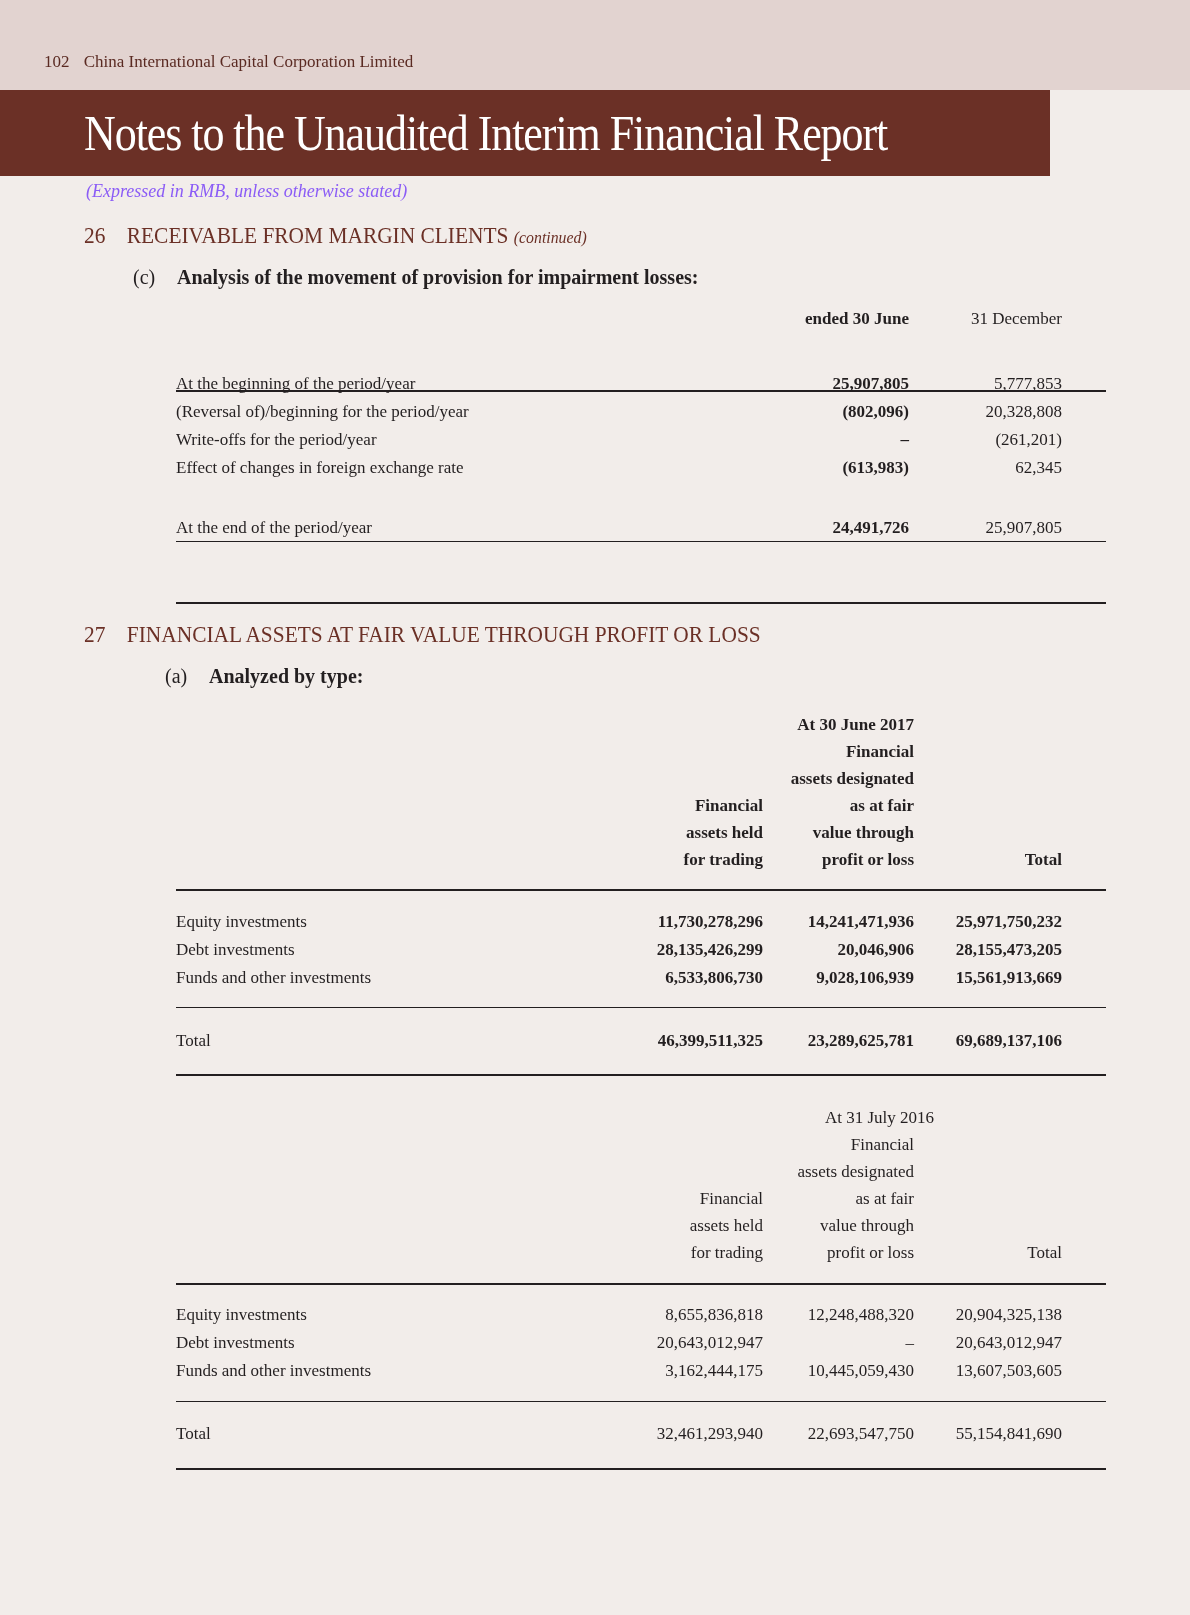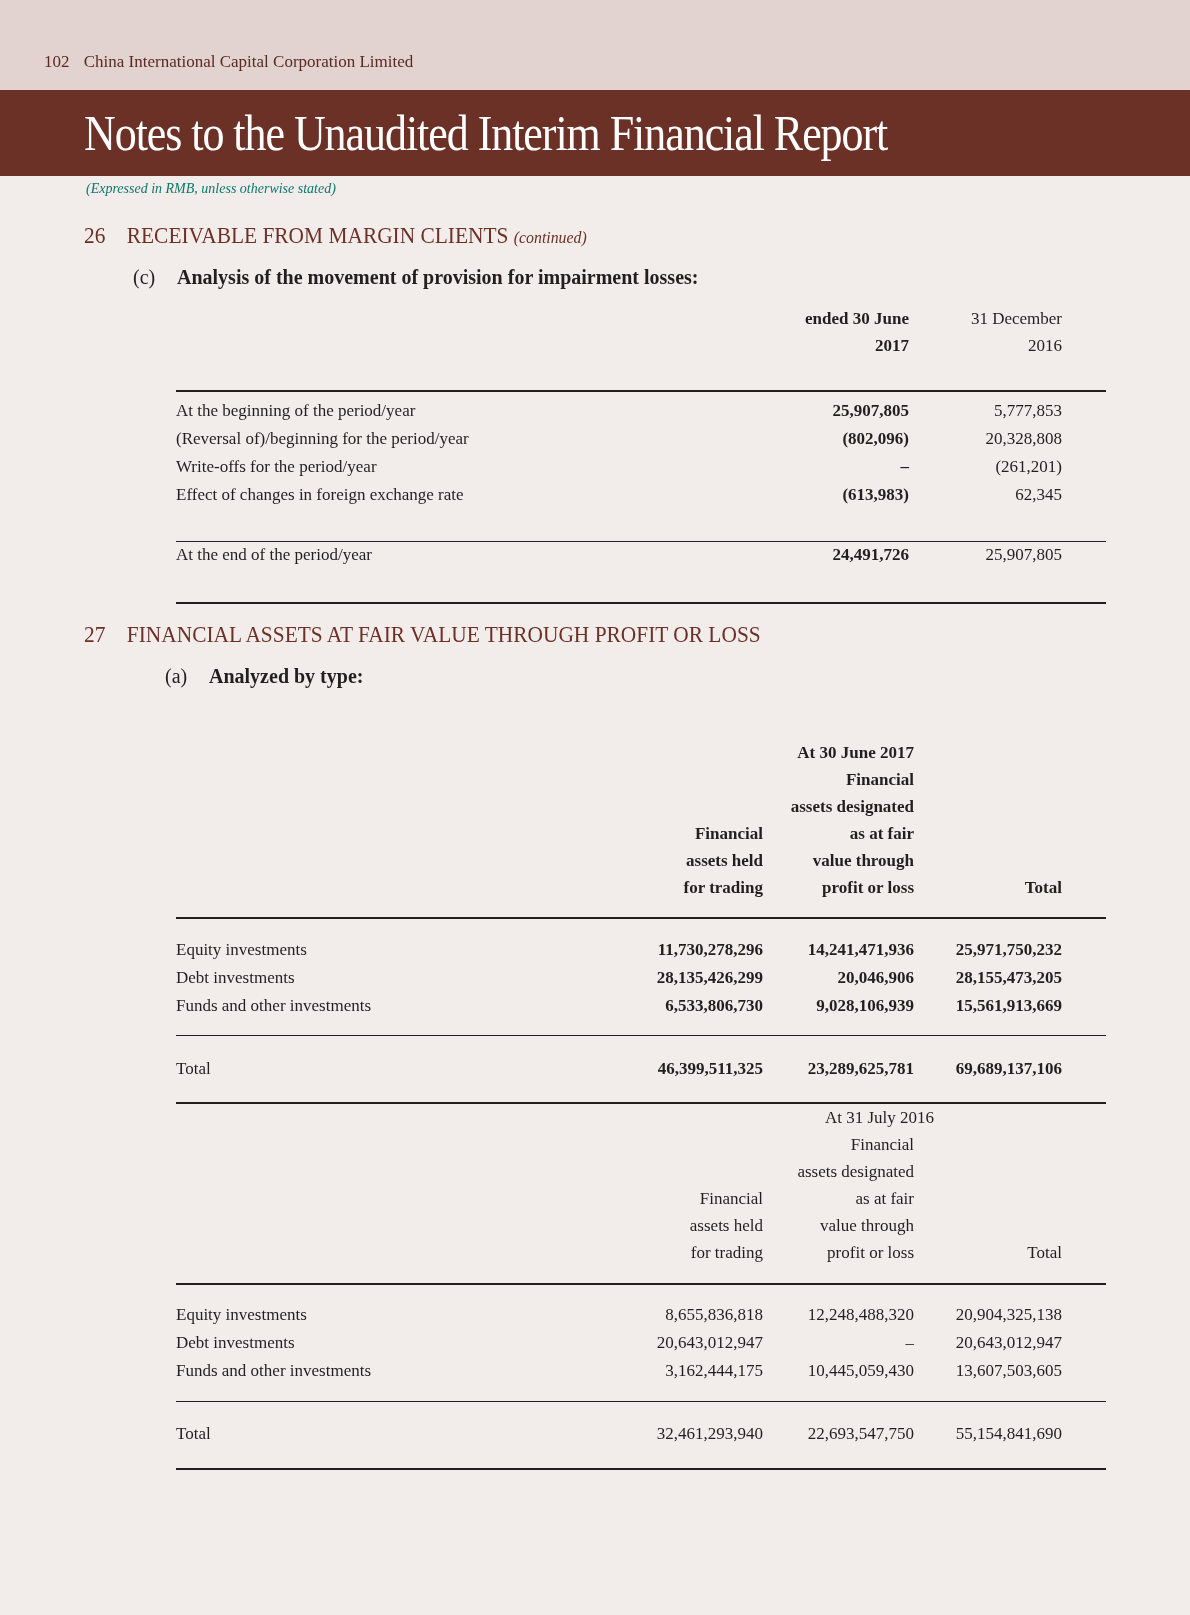"Notes to the Unaudited Interim" .title-band { width: 1190px -> 1050px }
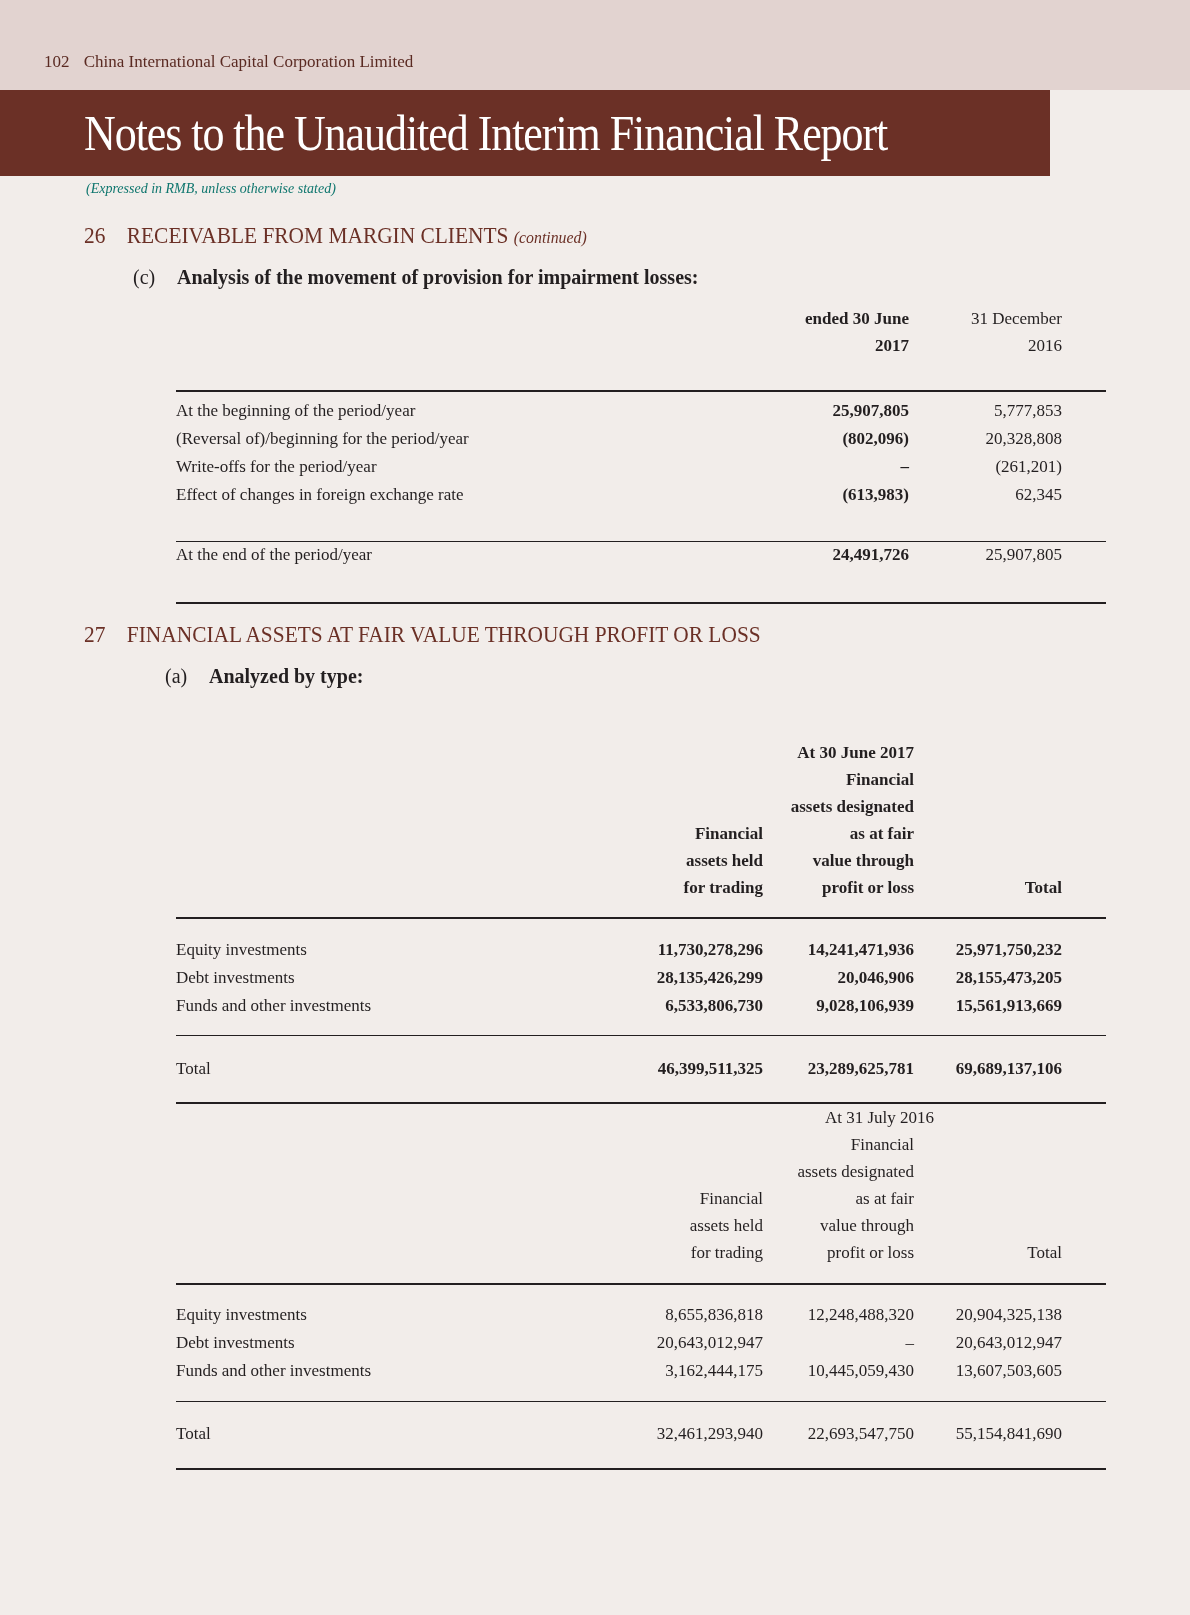"(Expressed in RMB, unless otherwise" .subtitle { color: #0f766e -> #8b5cf6; font-size: 14px -> 18px }
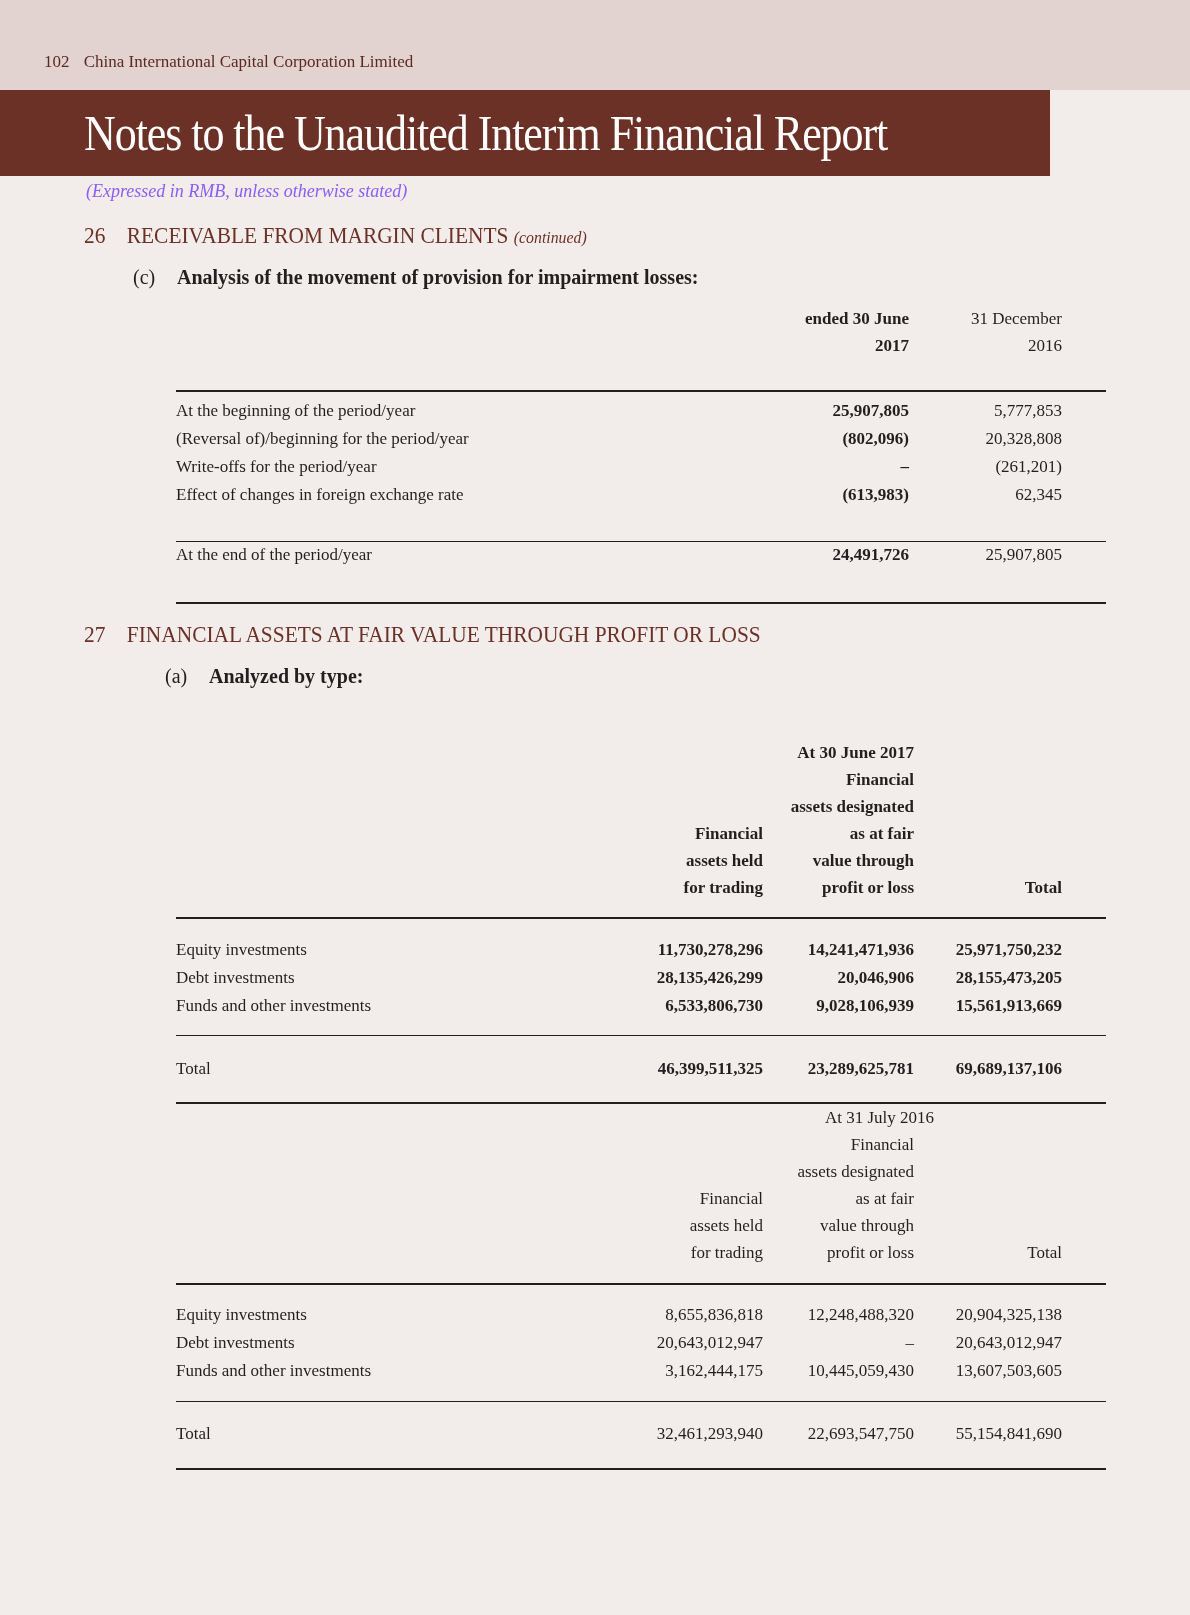"2017" div.hdr-line { html: <div> <span>2017</span> <span>2016</span> </div> -> none }
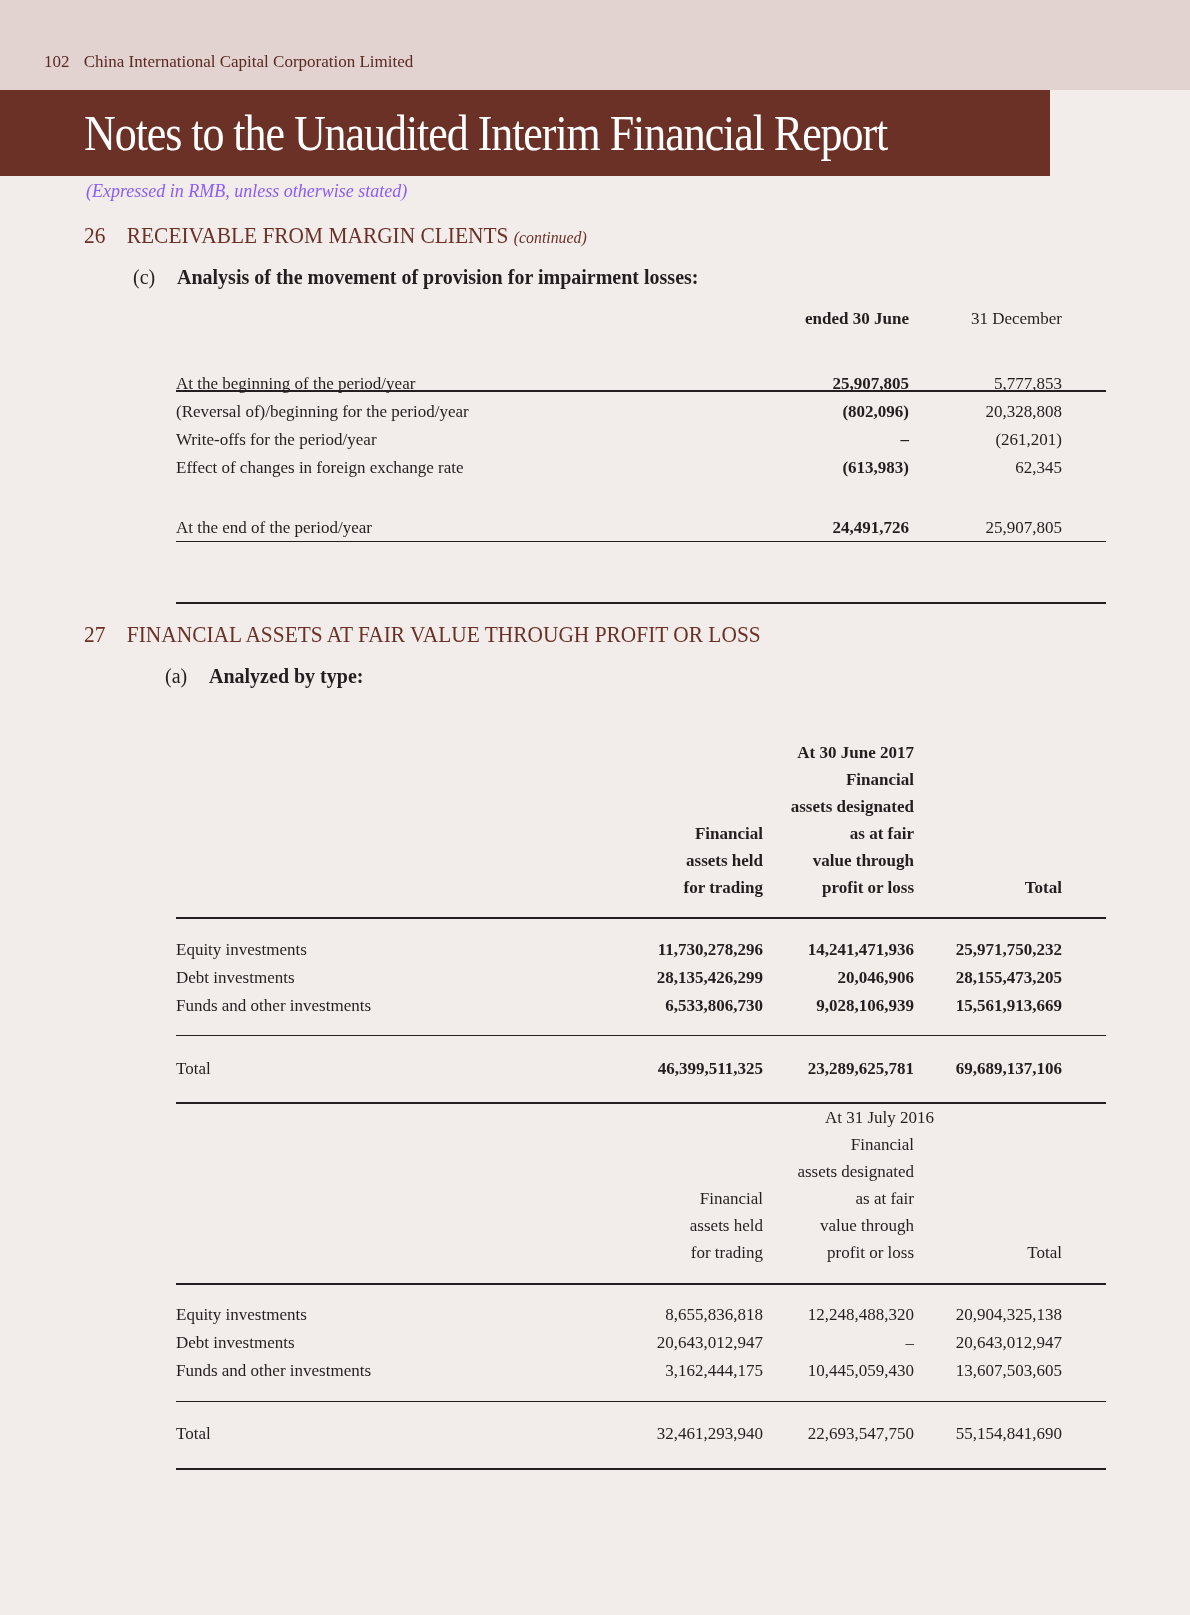"At 30 June 2017" div.tbl { top: 740px -> 712px }
